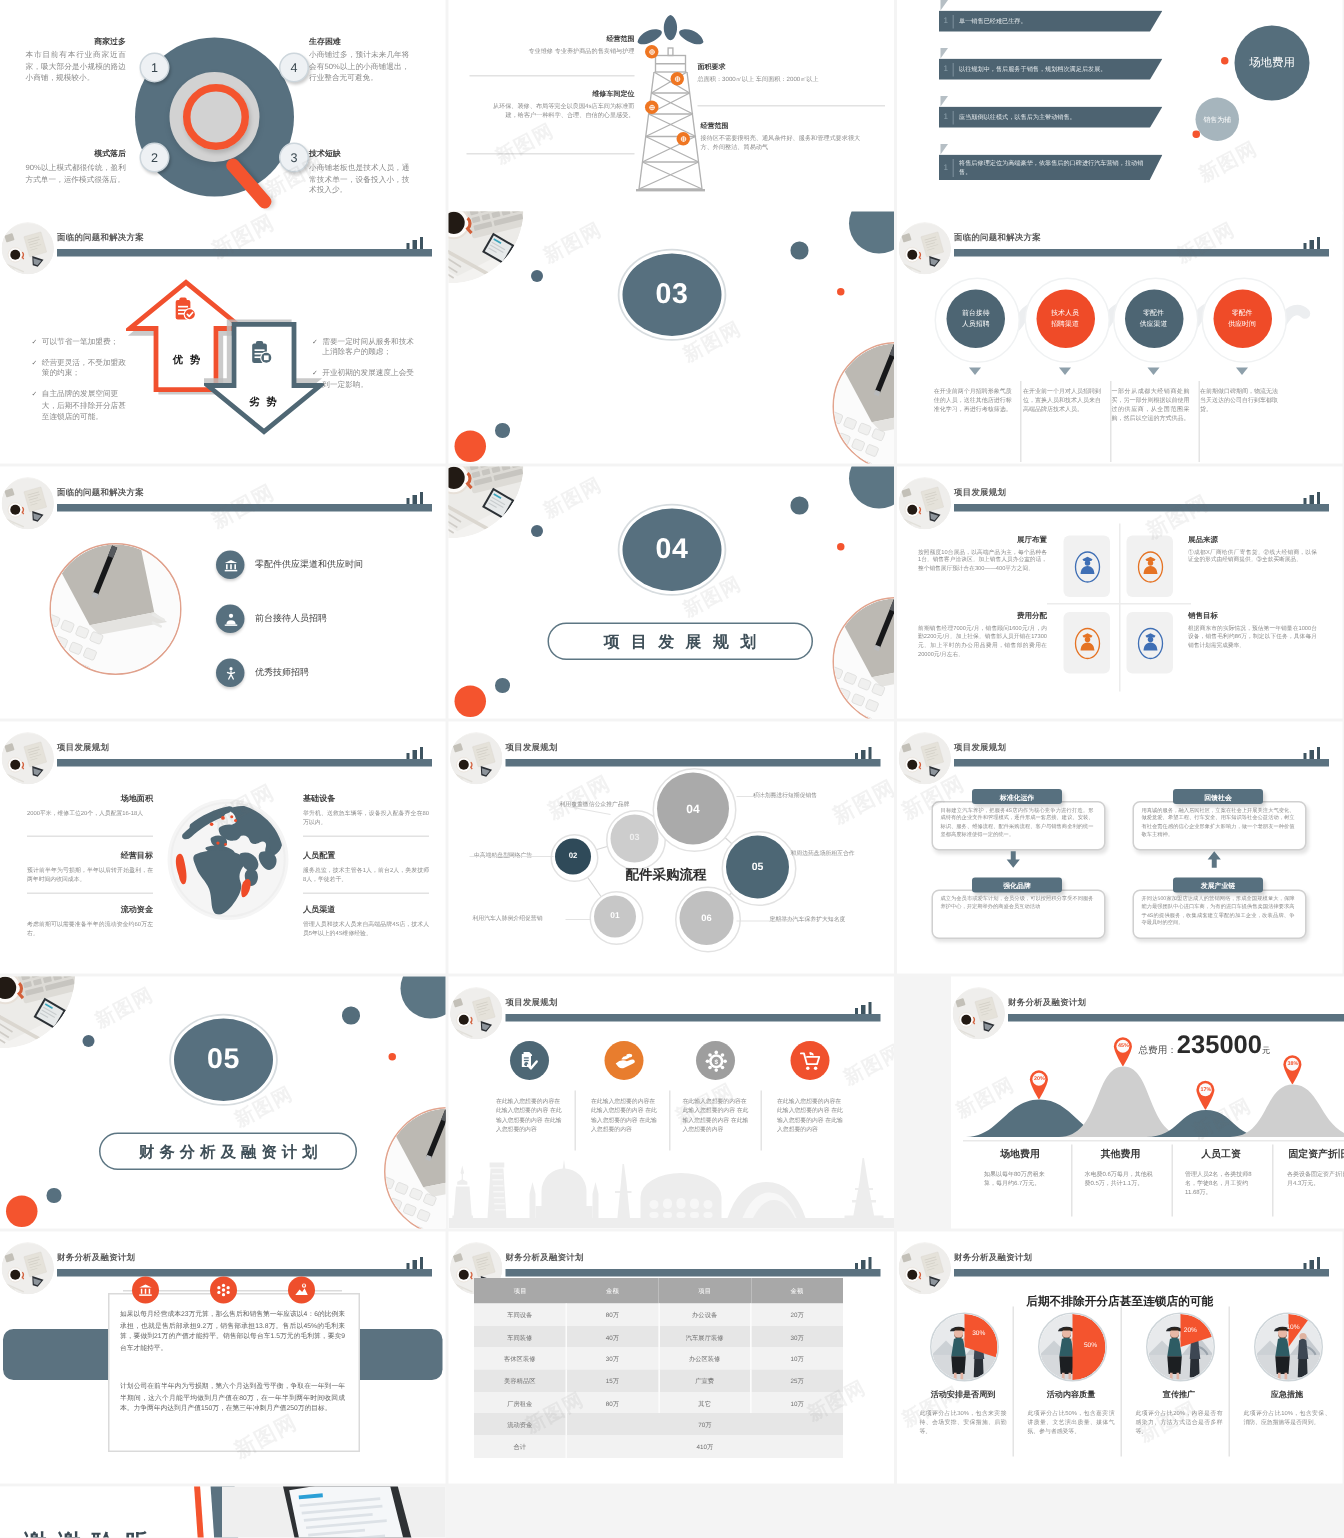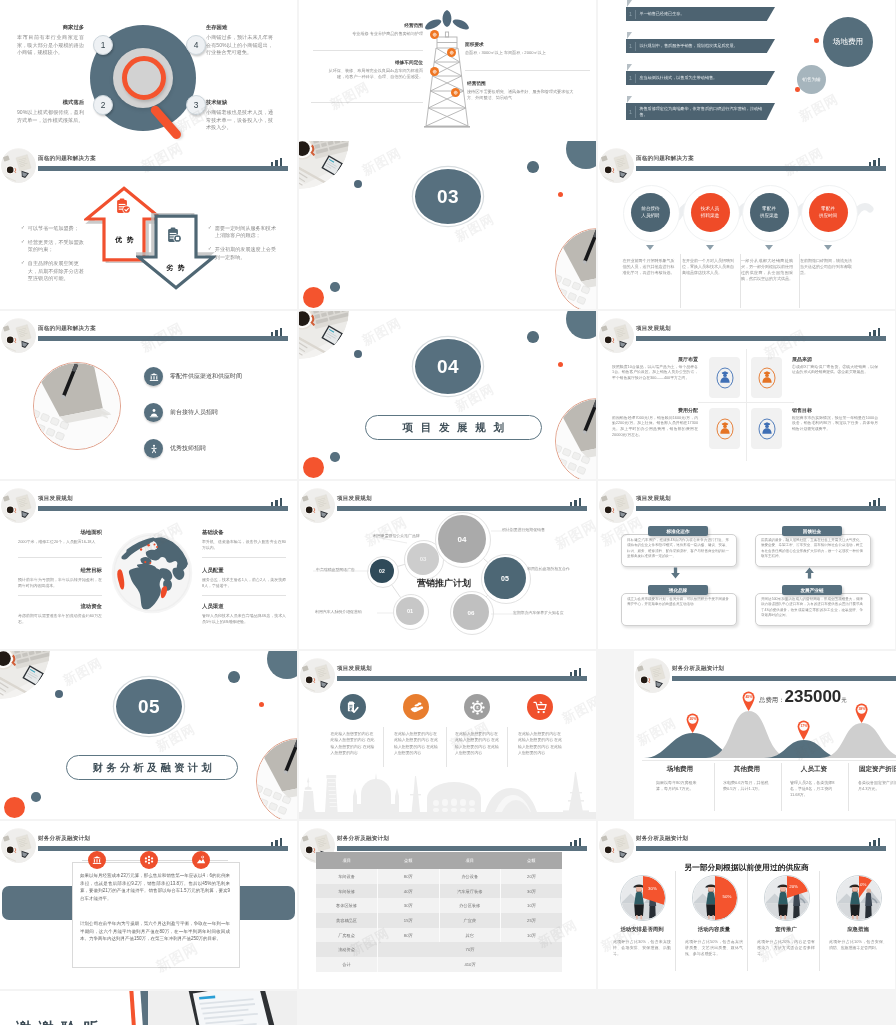"营销推广计划" div { text: 营销推广计划 -> 配件采购流程 }
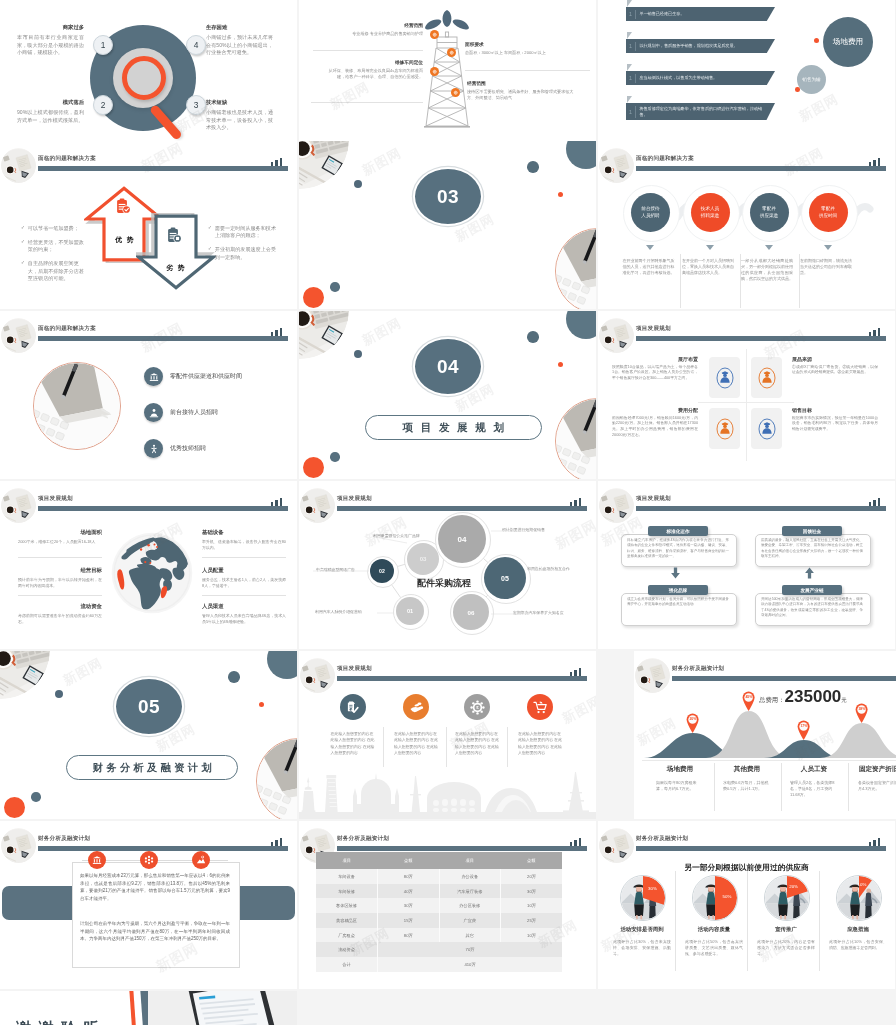"另一部分则根据以前使用过的供应商" div { text: 另一部分则根据以前使用过的供应商 -> 后期不排除开分店甚至连锁店的可能 }
